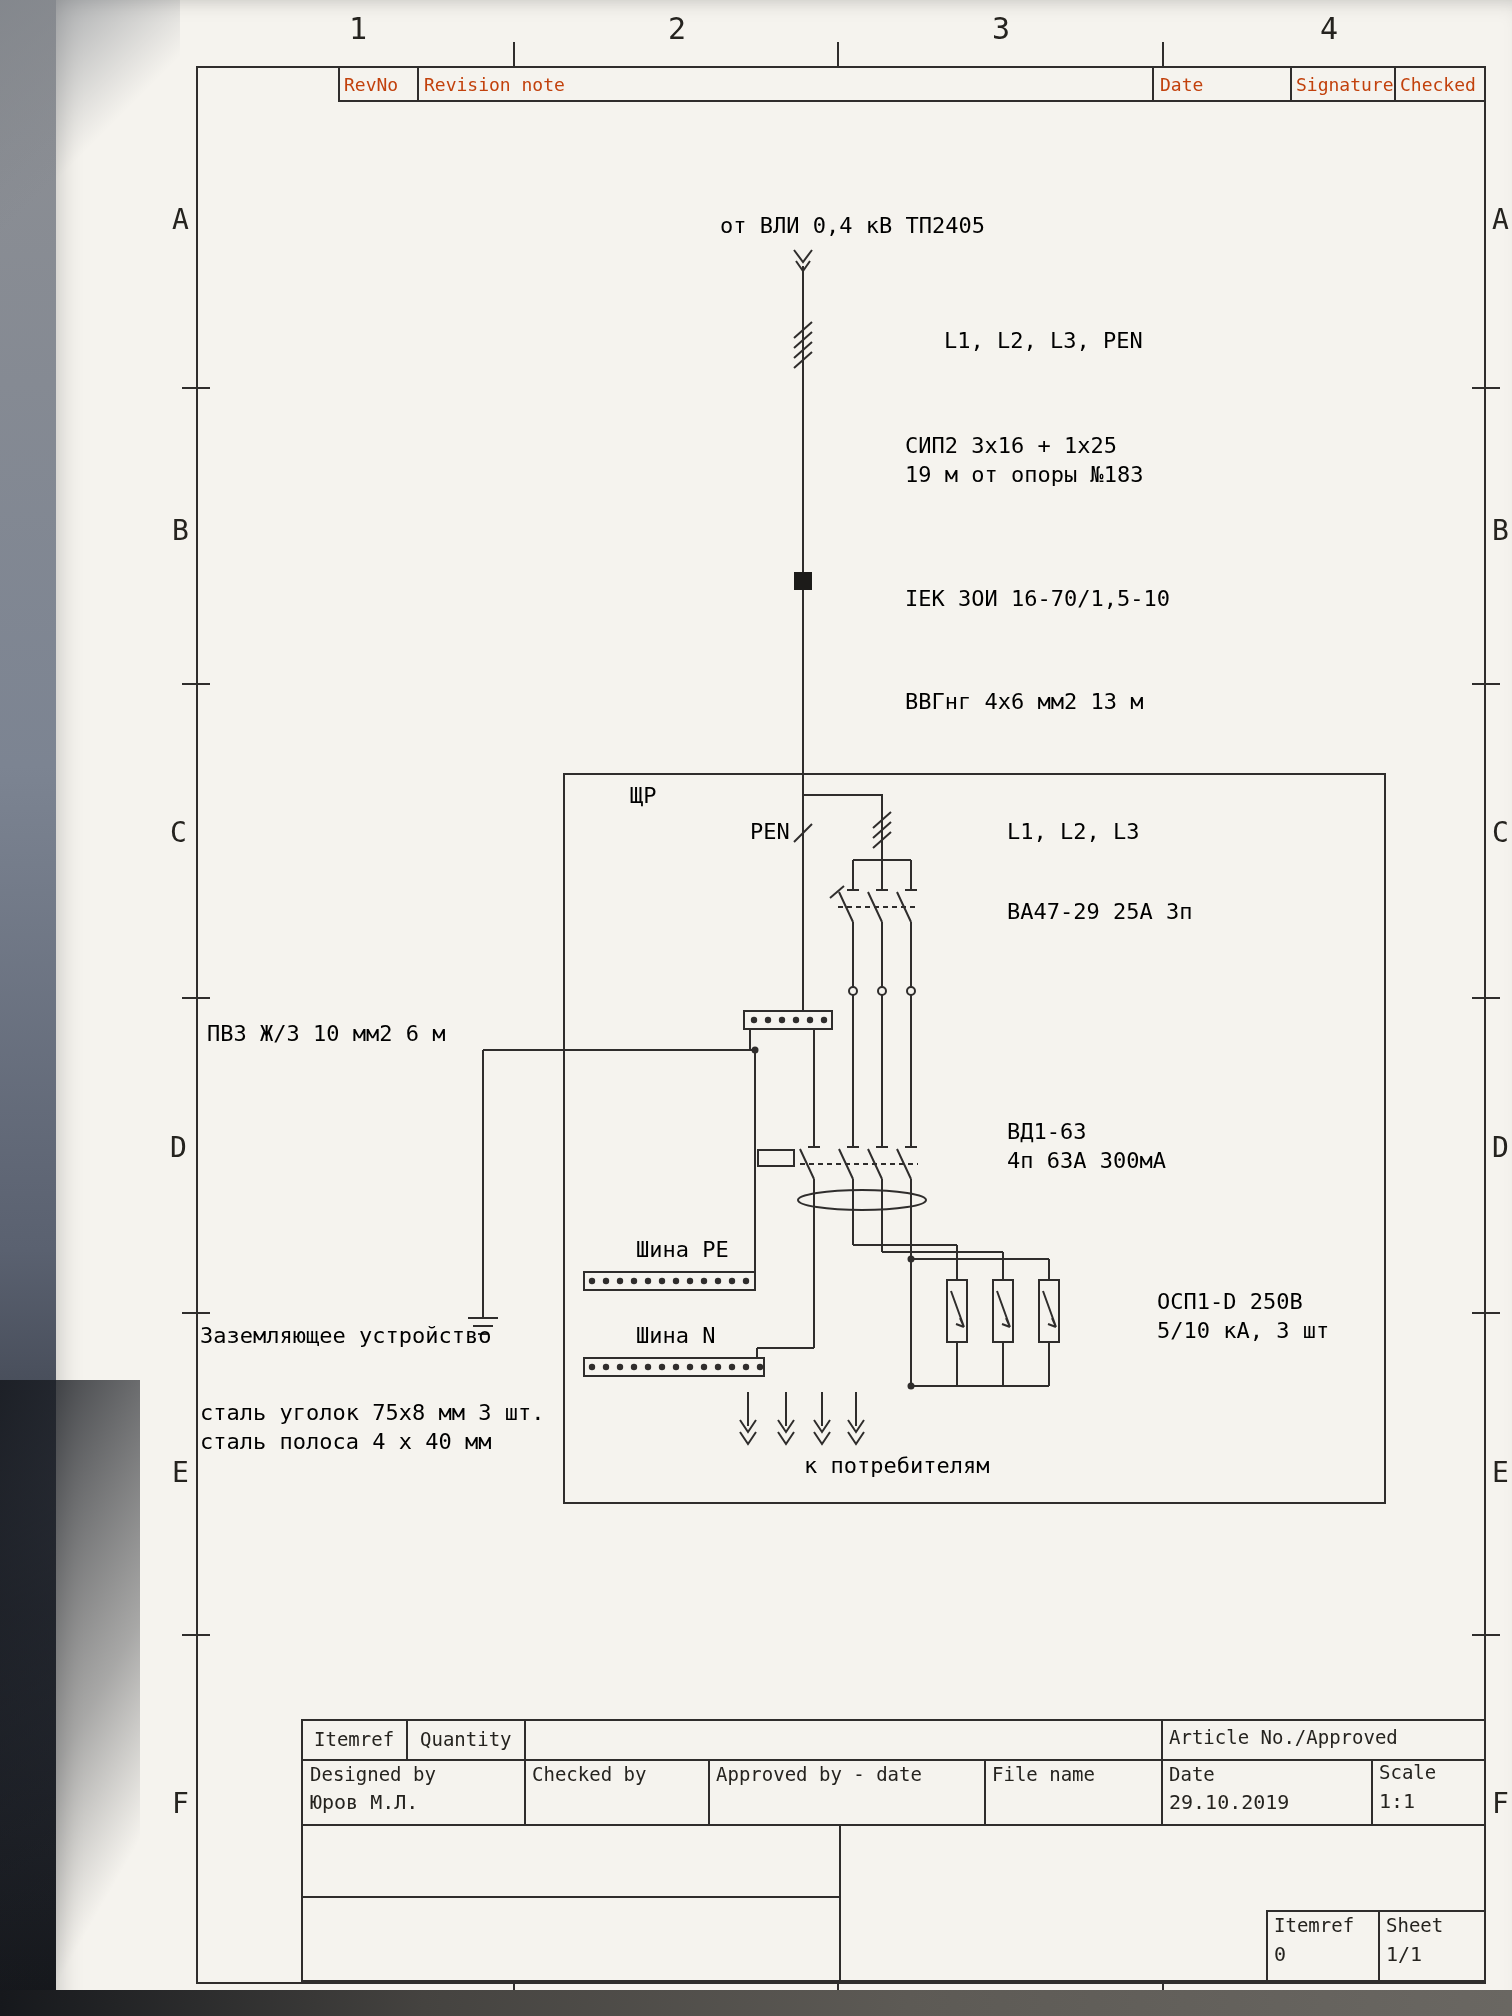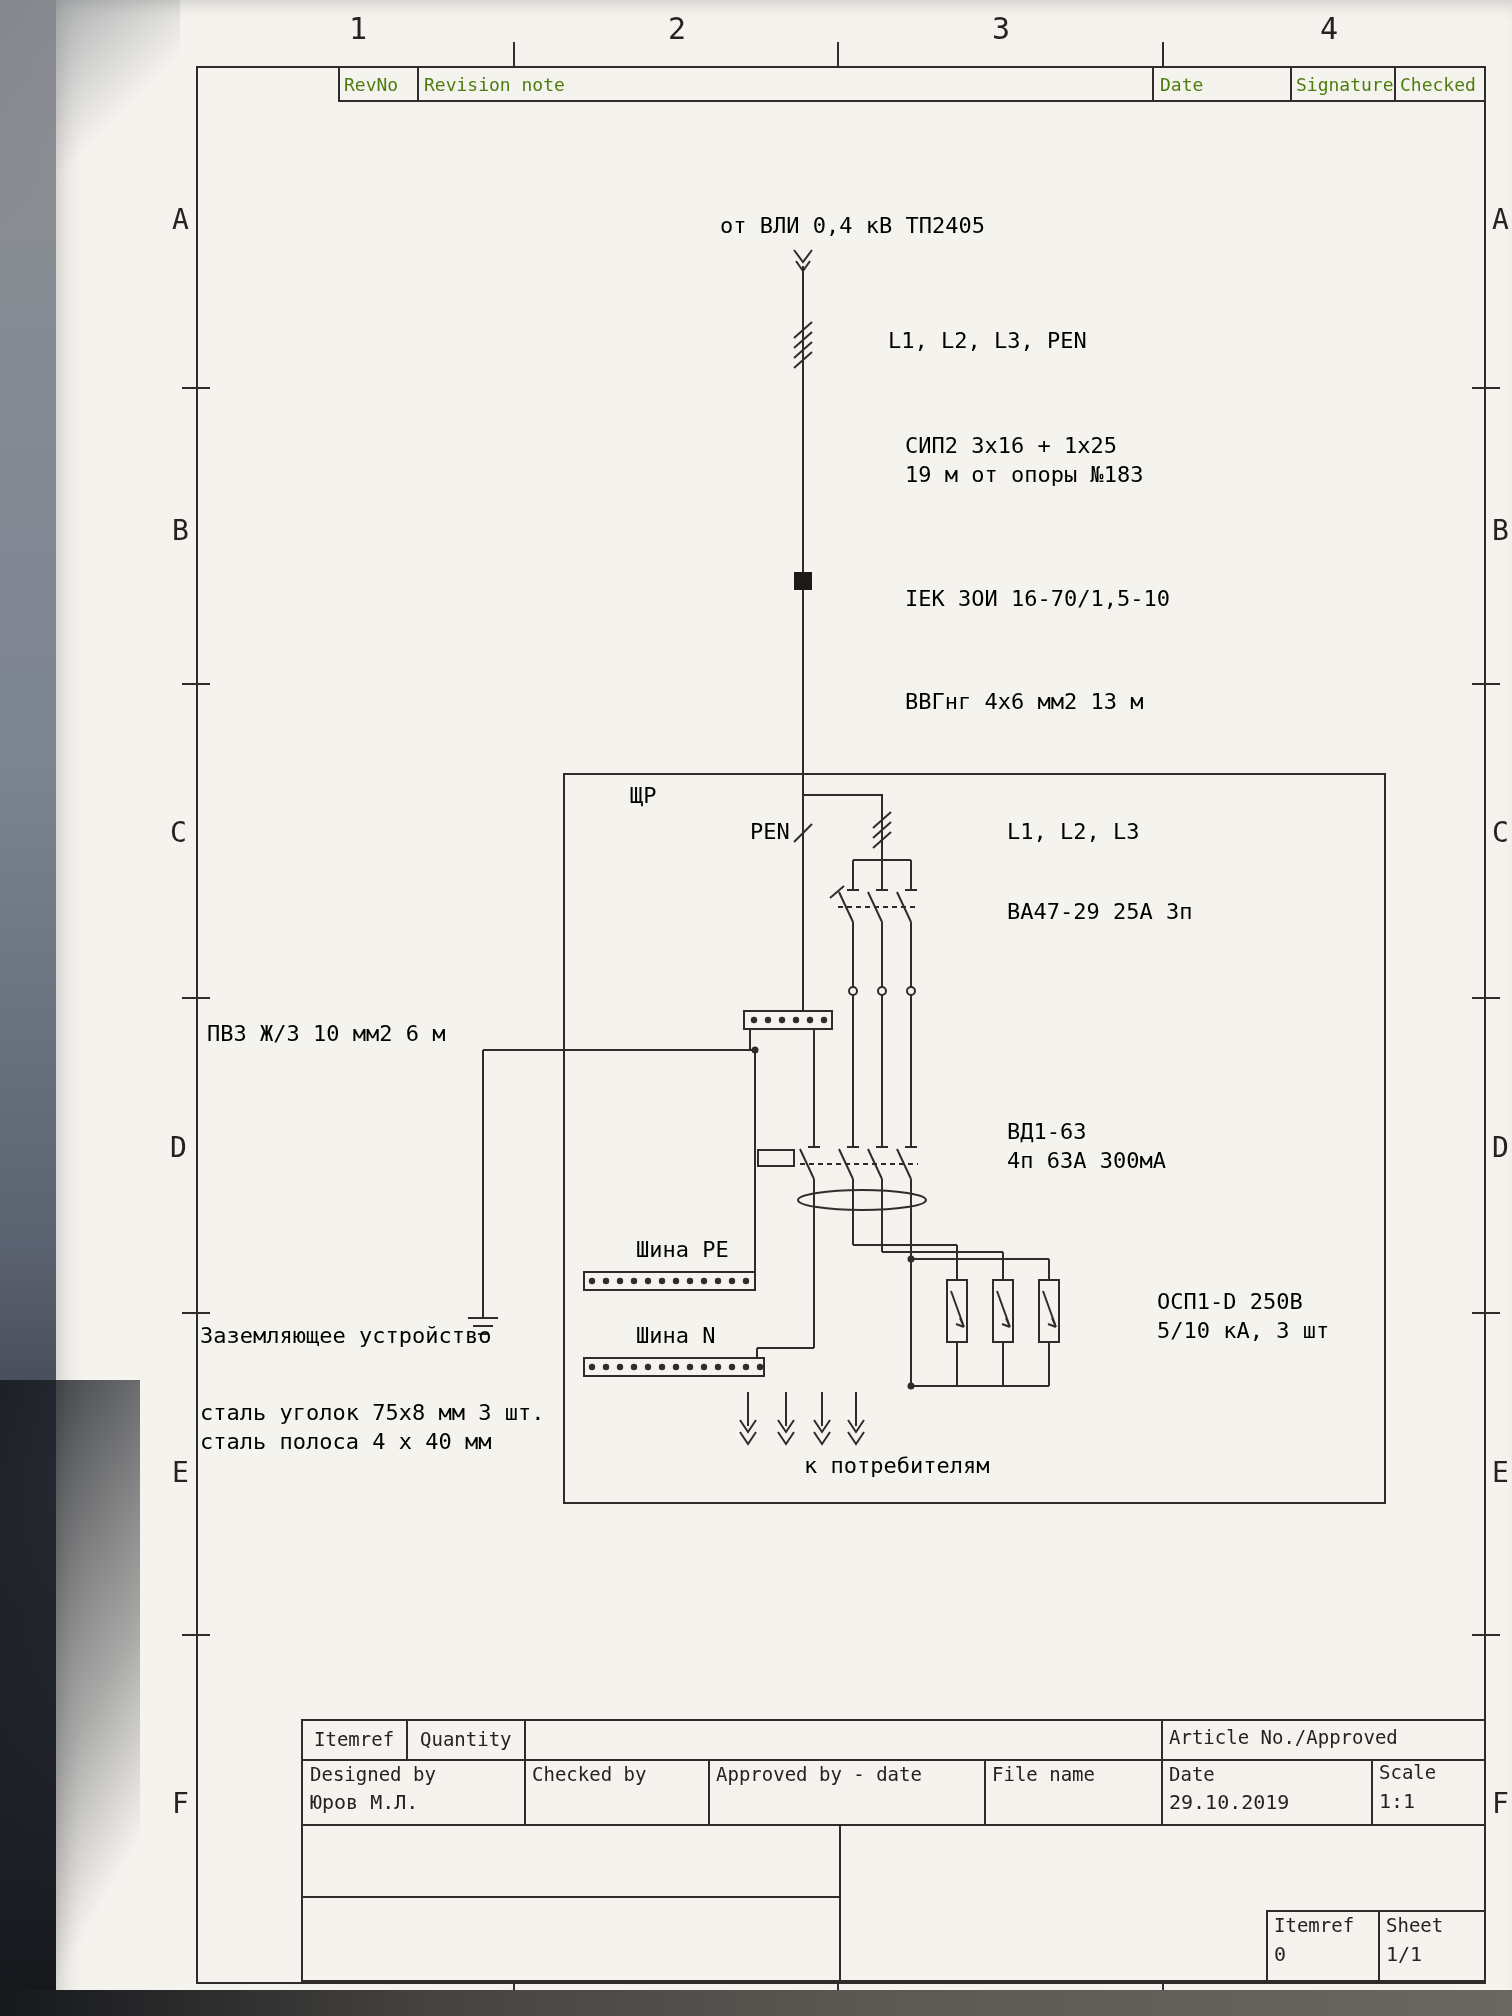"RevNo" .rev-lbl { color: #4d7c0f -> #c2410c }
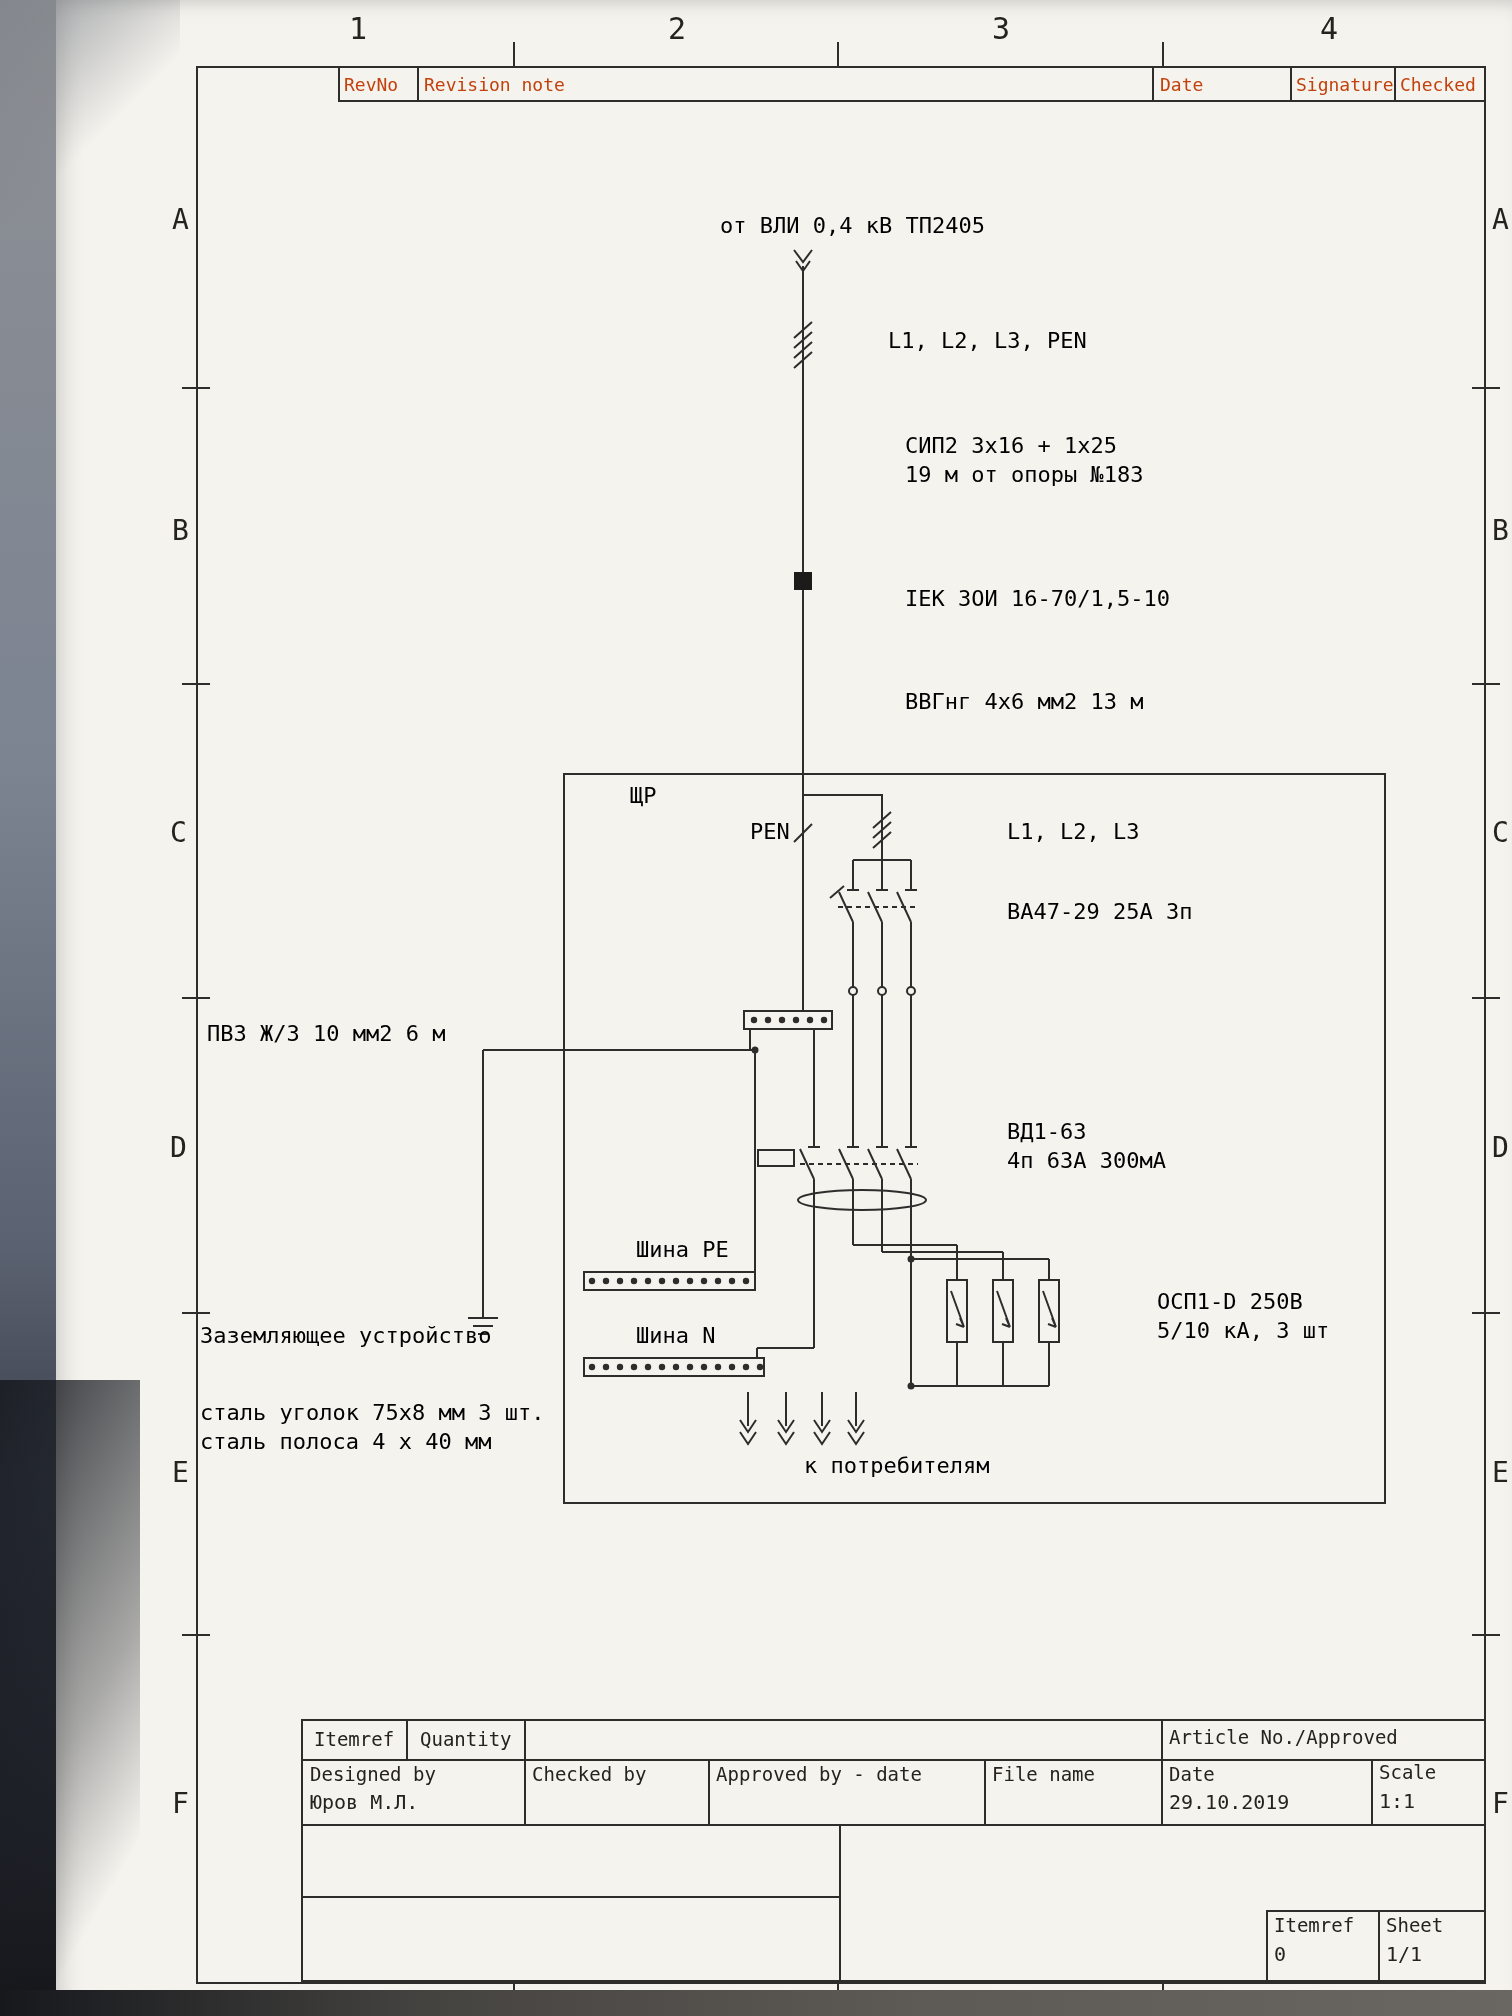"L1, L2, L3, PEN" div.lbl { left: 836px -> 892px }
